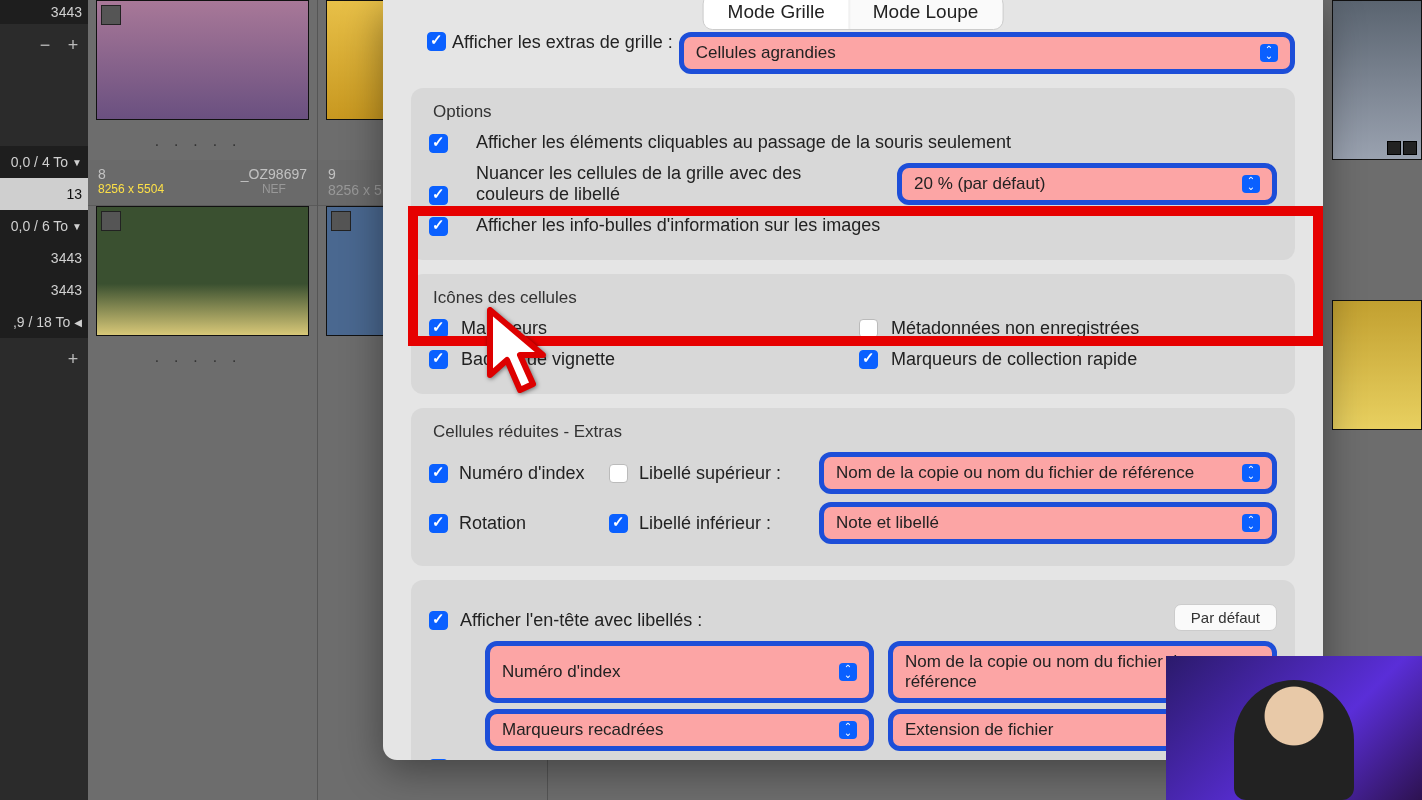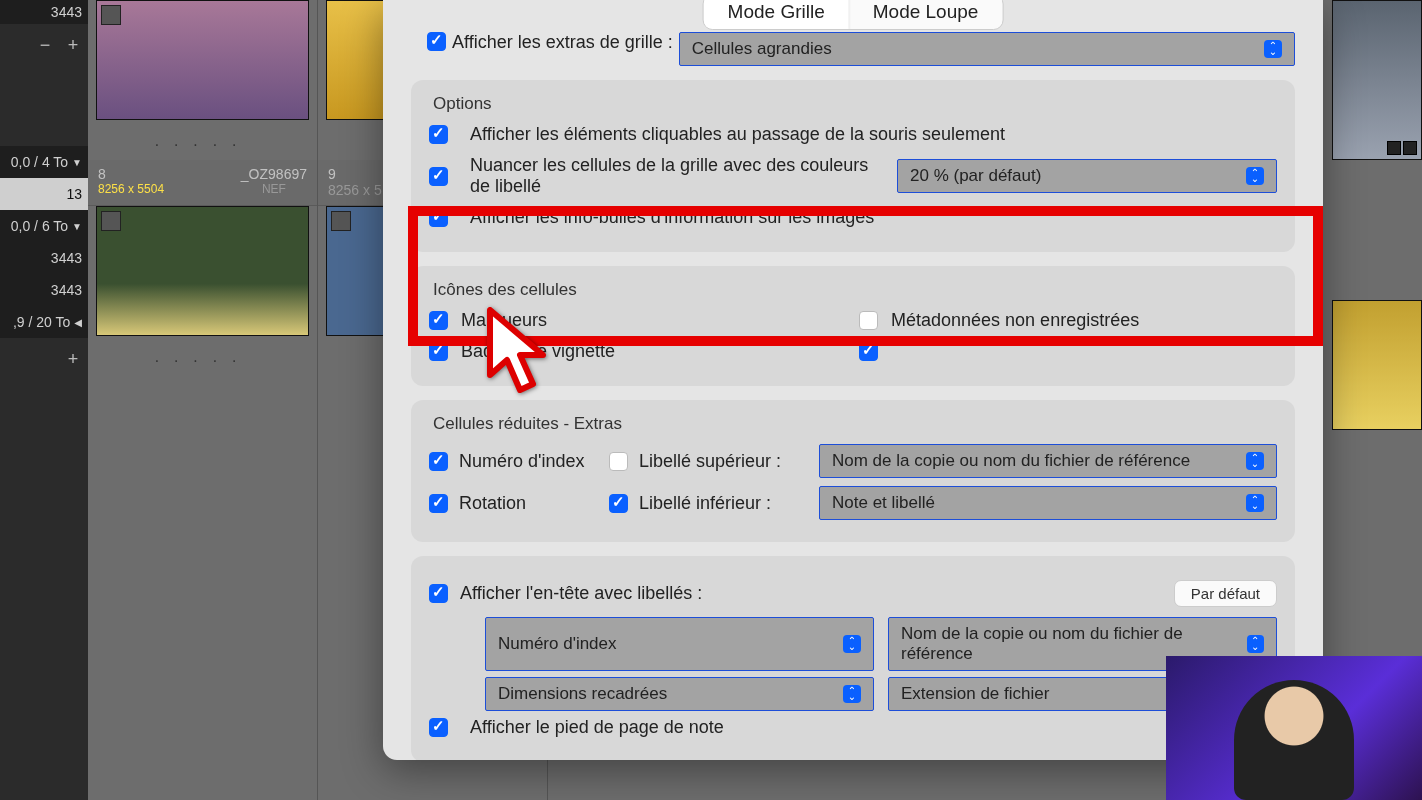"Cellules agrandies" .sel { background: #a3a3a3 -> #fca5a5; border: 1px solid #1d4ed8 -> 5px solid #1d4ed8; border-radius: 2px -> 12px }
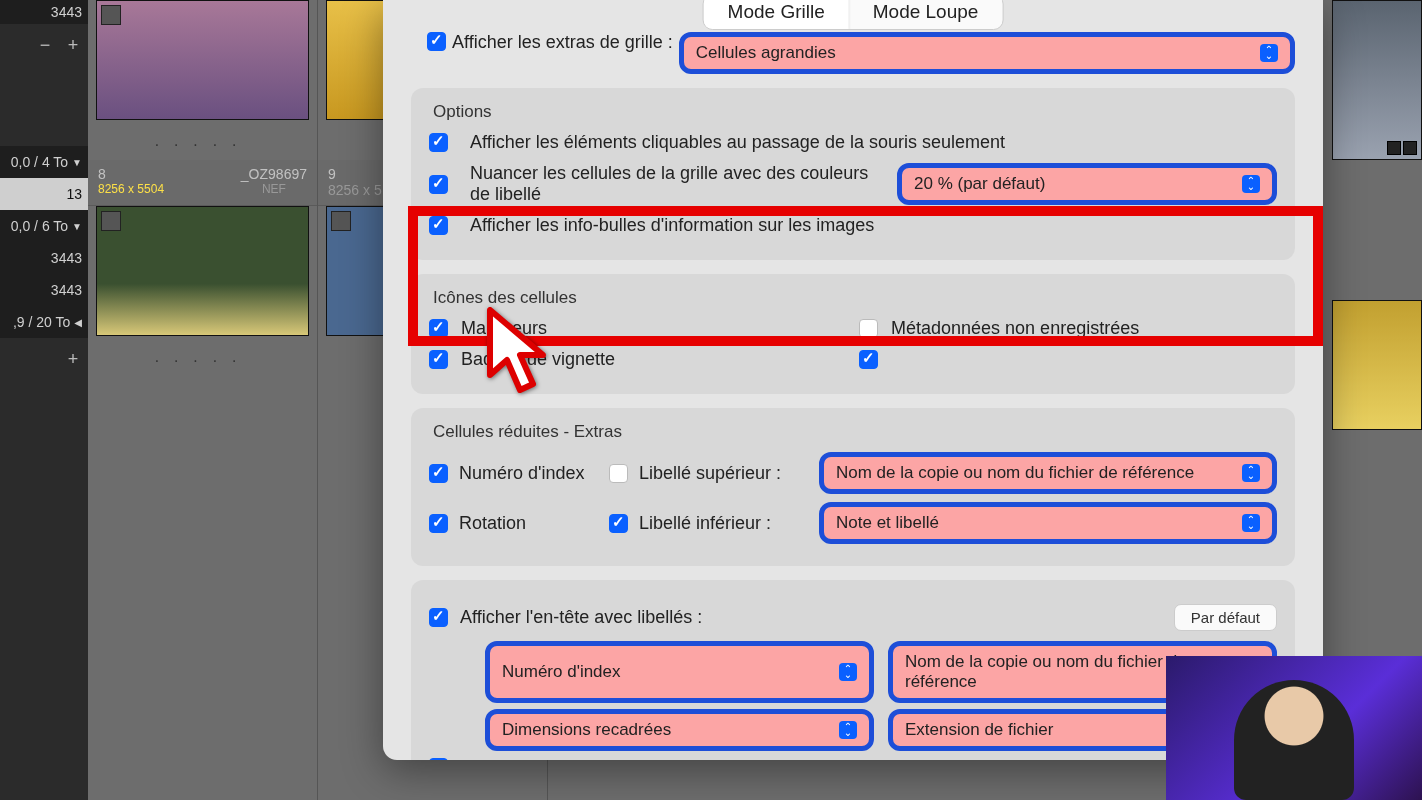"Afficher les éléments cliquables au" .opt { align-items: center -> flex-end; gap: 22px -> 28px }
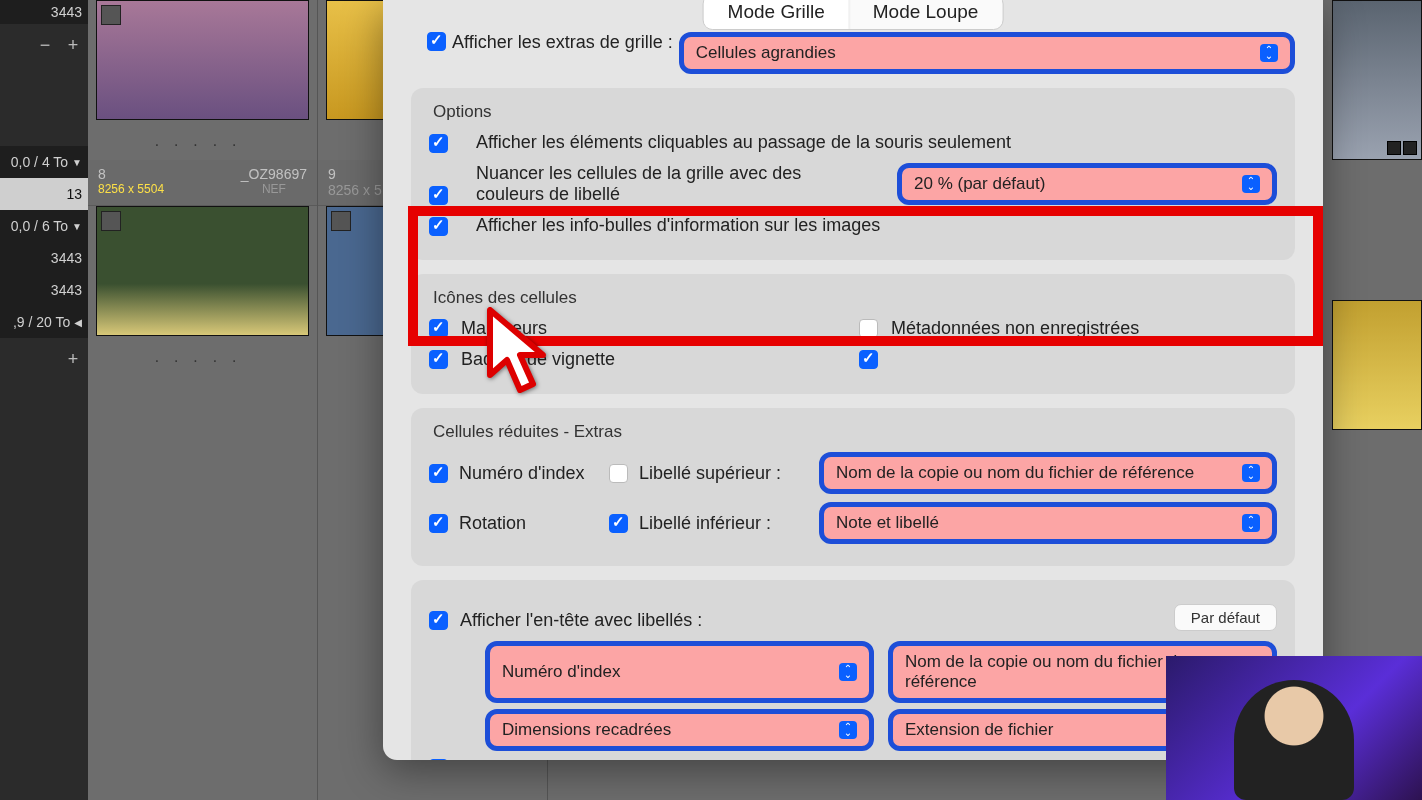",9 / 20 To" span { text: 20 -> 18 }
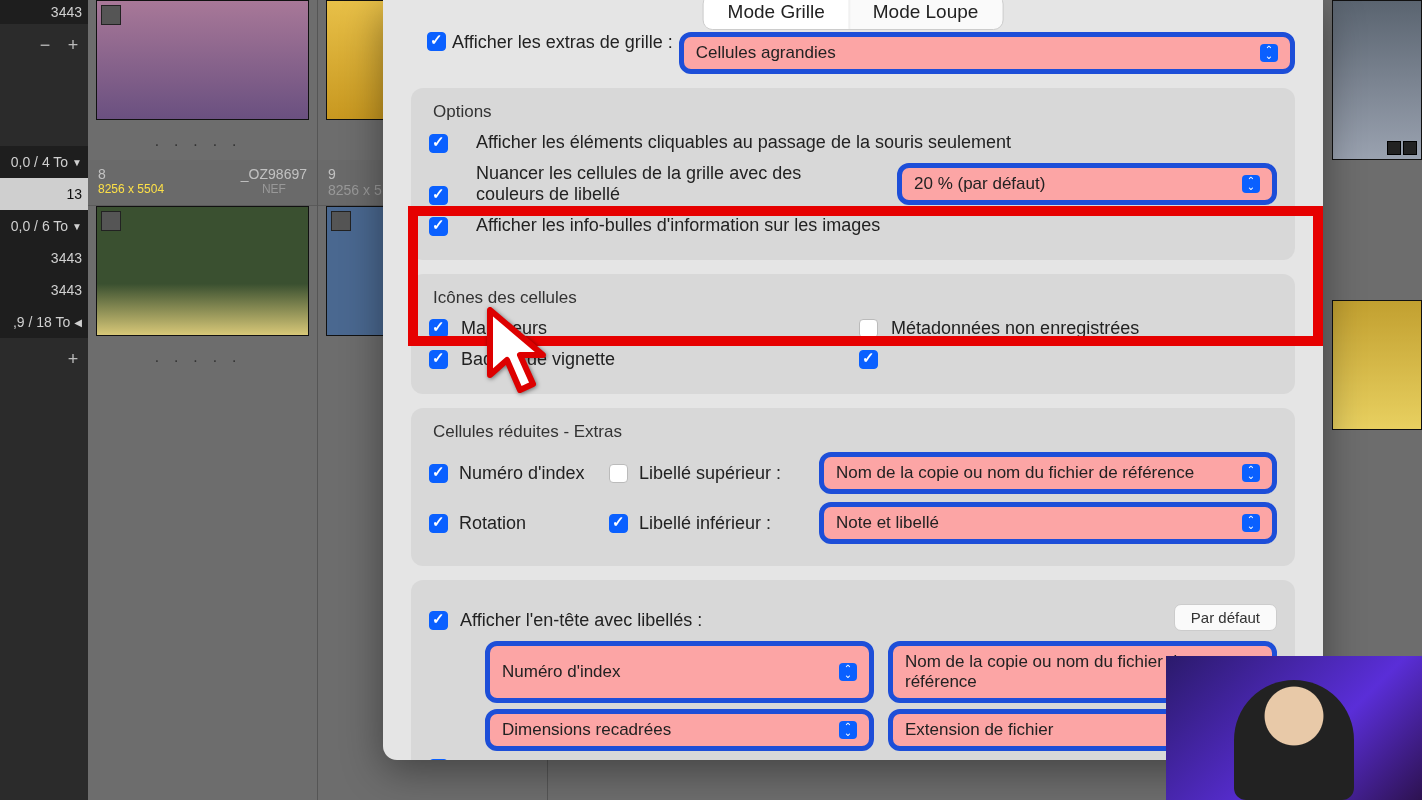"Marqueurs de collection rapide" label.lbl { html: none -> <label>Marqueurs de collection rapide</label> }
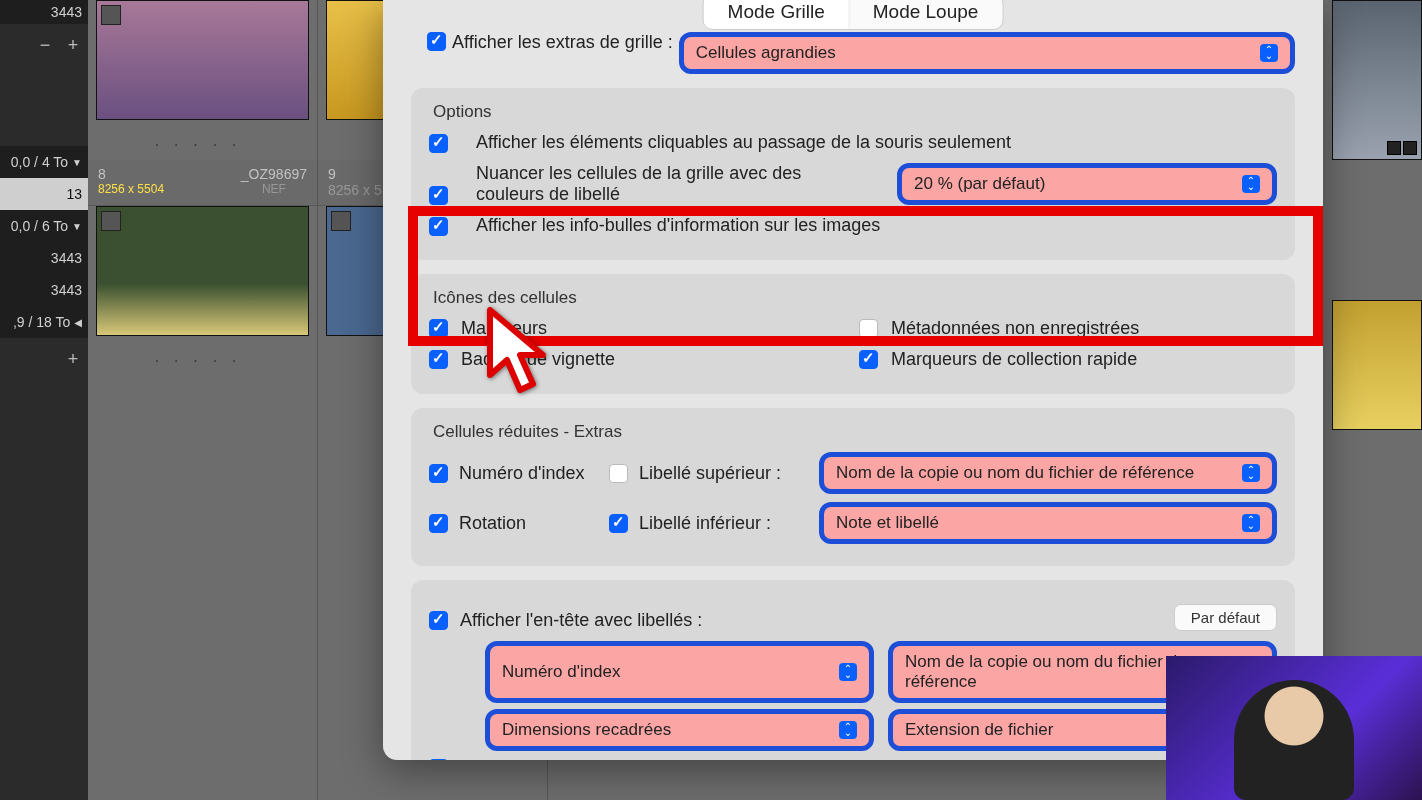"Dimensions recadrées" span { text: Dimensions -> Marqueurs }
